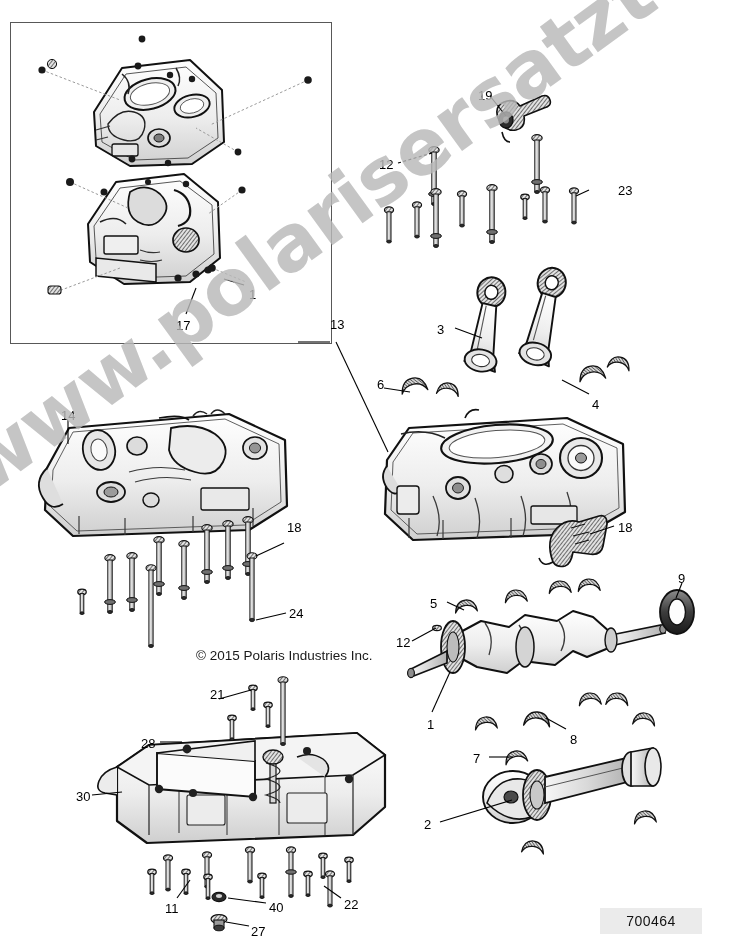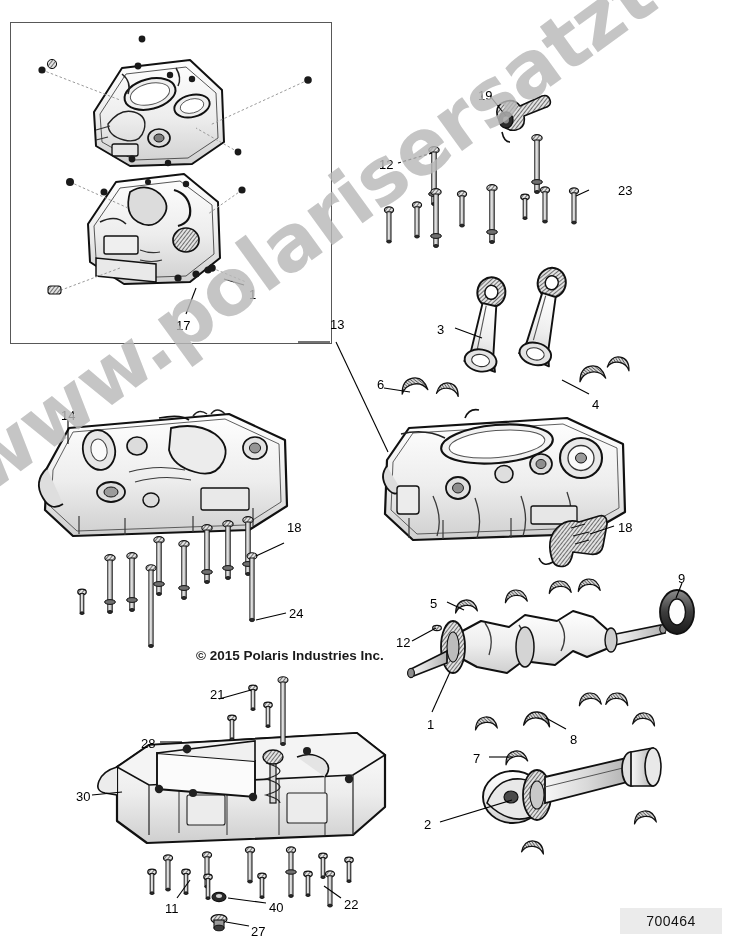"© 2015 Polaris Industries Inc." #copyright { font-weight: bold -> none }
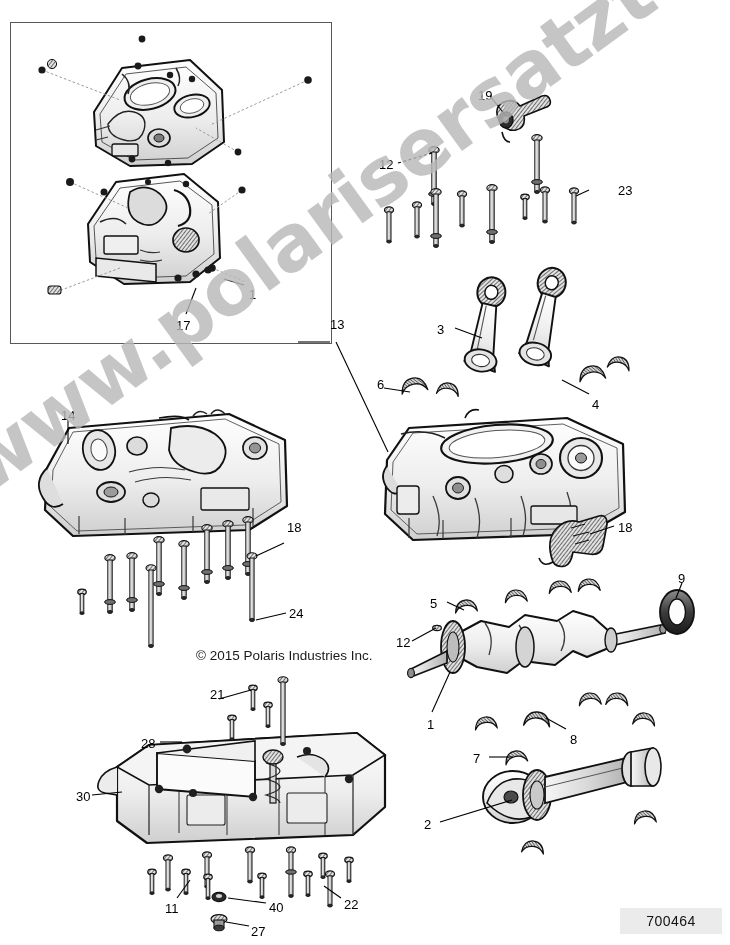"700464" #partnum { left: 620px -> 600px }
